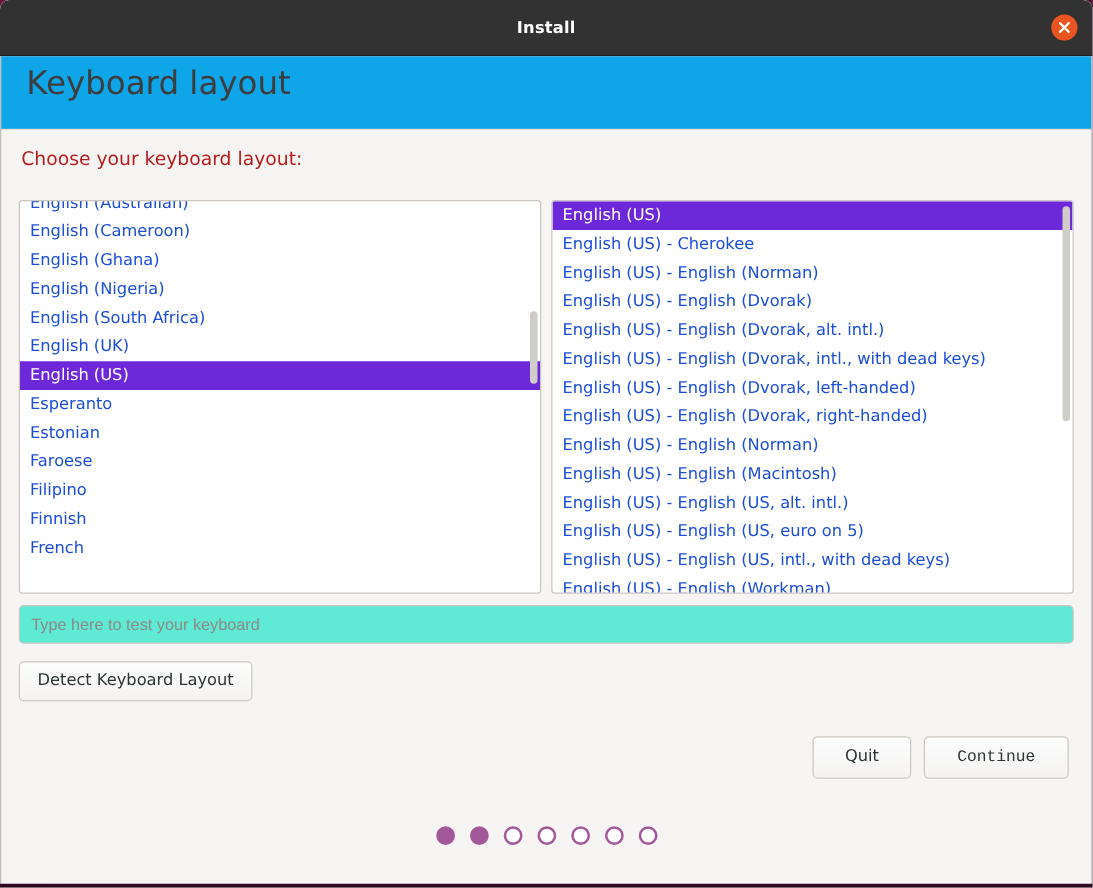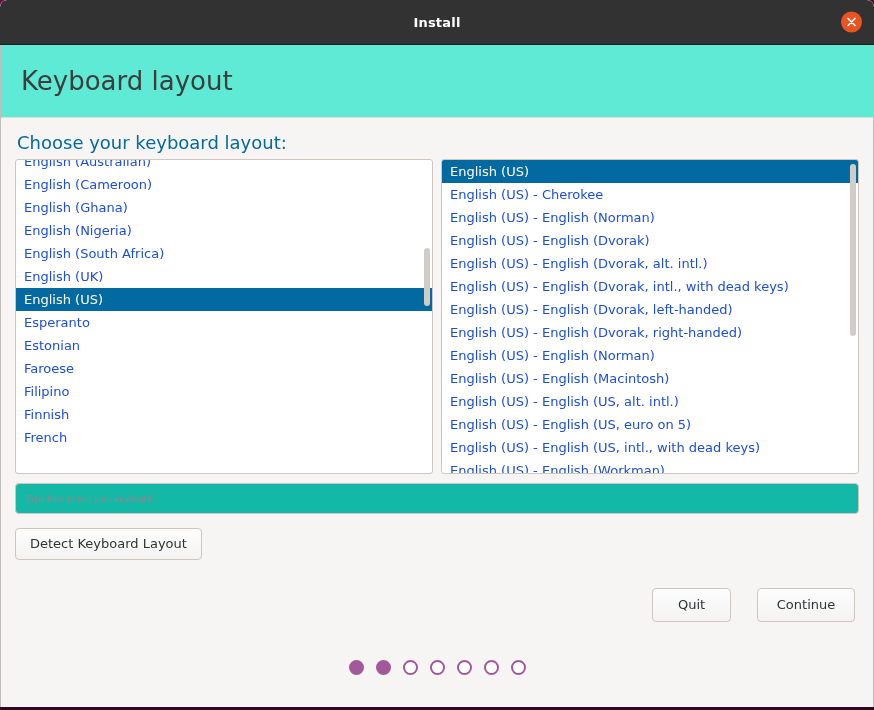"Keyboard layout" .page-header { background: #5eead4 -> #0ea5e9; padding: 22px 20px 20px 20px -> 8px 20px 20px 20px }
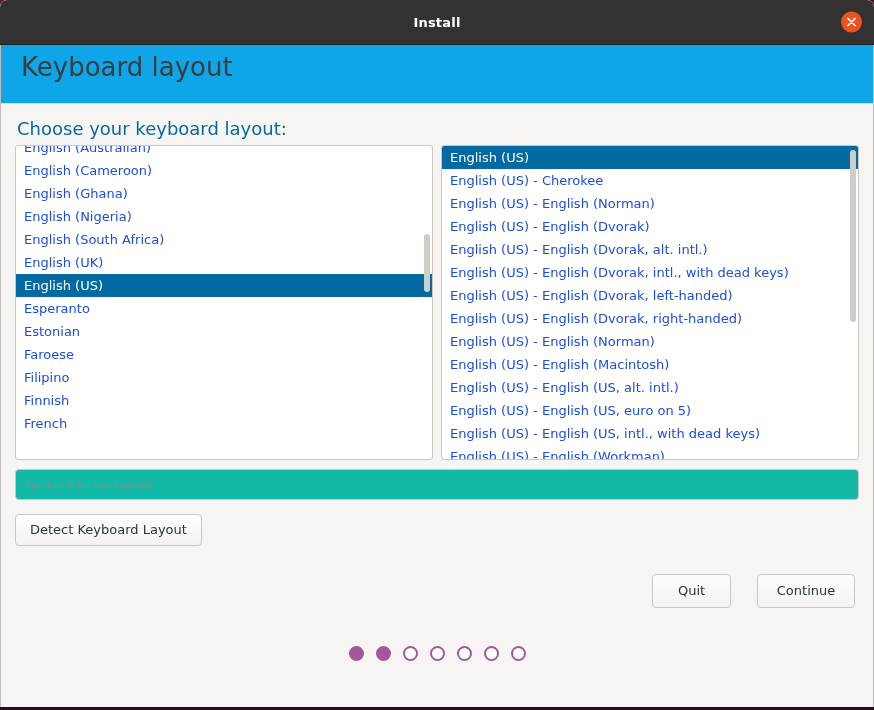"Choose your keyboard layout:" .field-label { color: #0369a1 -> #b91c1c; font-size: 18px -> 15px; margin: 2px 0 6px 2px -> 2px 0 24px 2px }
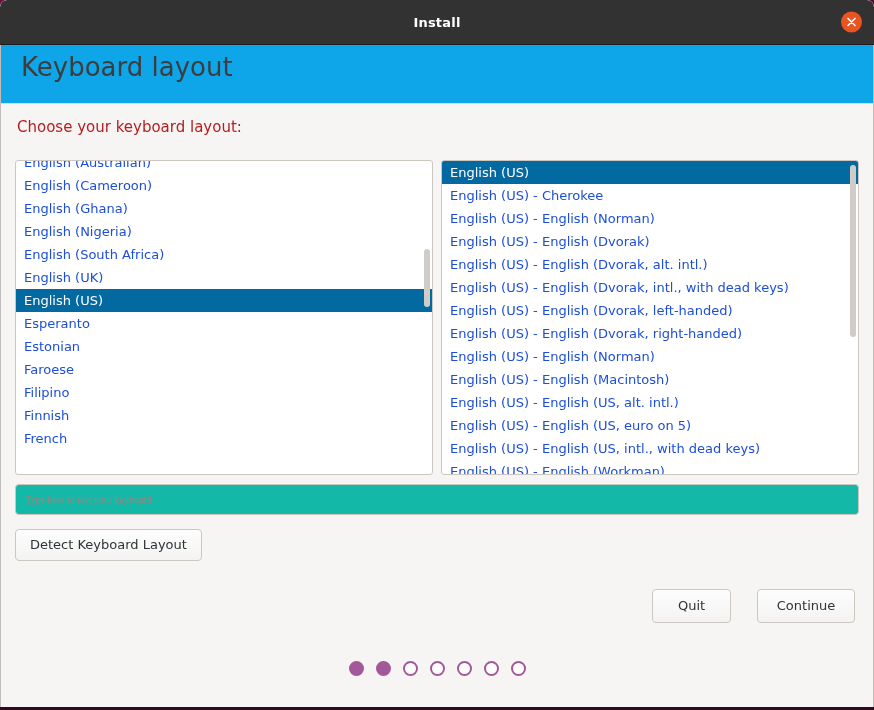"English (US)" .list-item.selected { background: #0369a1 -> #6d28d9 }
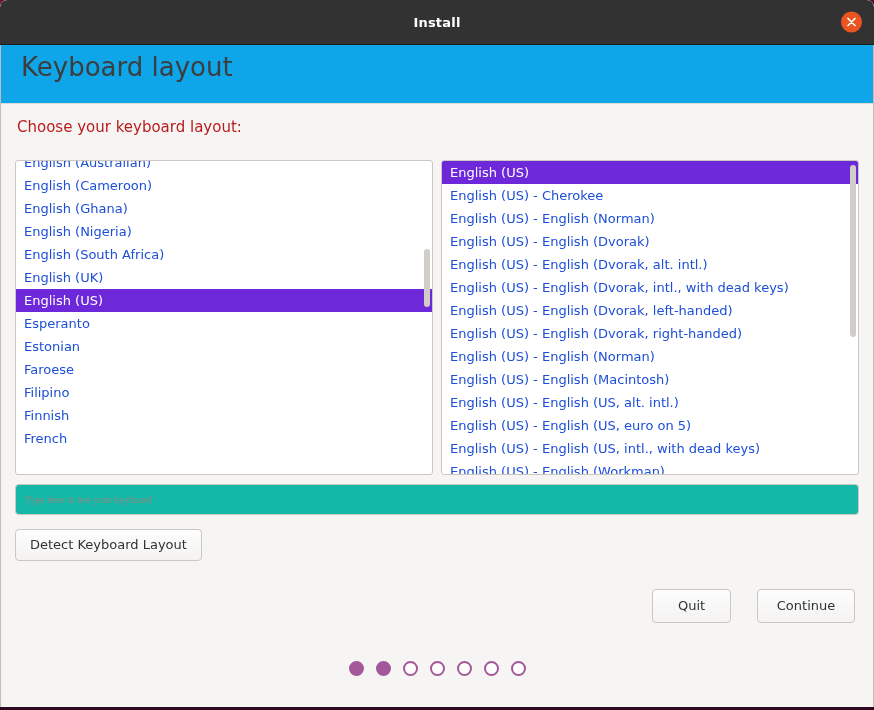"Type here to test your" .test-entry { background: #14b8a6 -> #5eead4; font-family: Liberation Serif, serif -> Liberation Sans, sans-serif; font-size: 10px -> 13px }
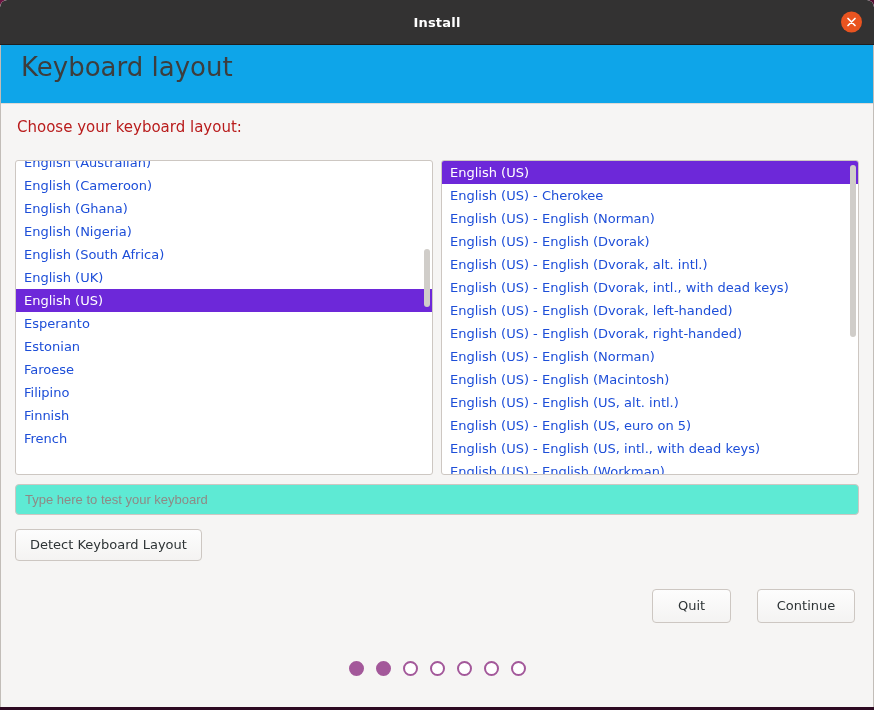"Quit" .nav-row { gap: 26px -> 10px }
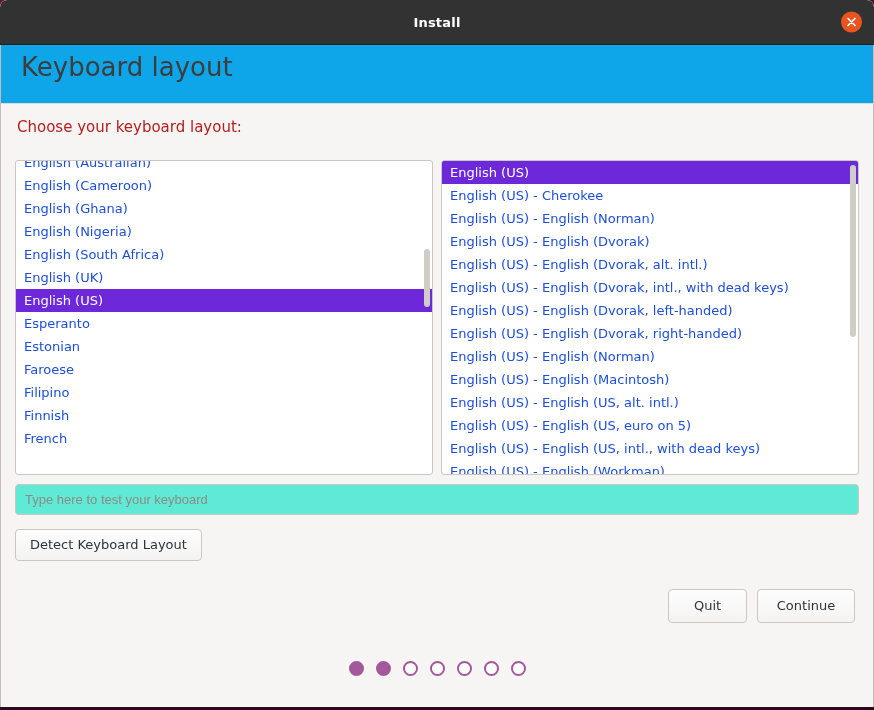"Continue" .nav-btn.wide { font-family: none -> Liberation Mono, monospace; width: 98px -> 116px }
